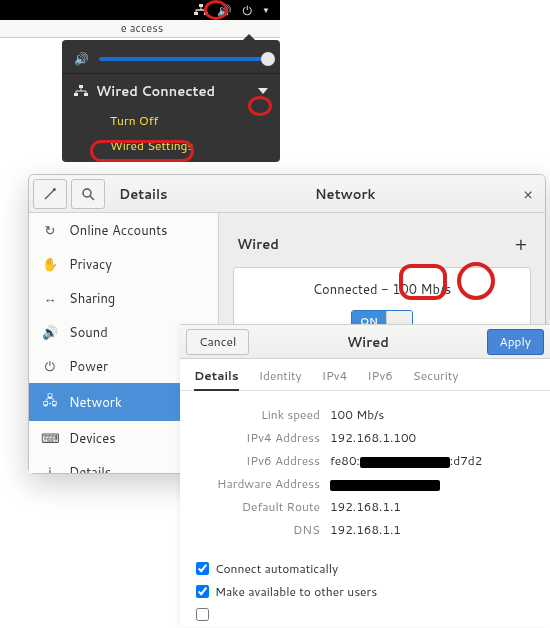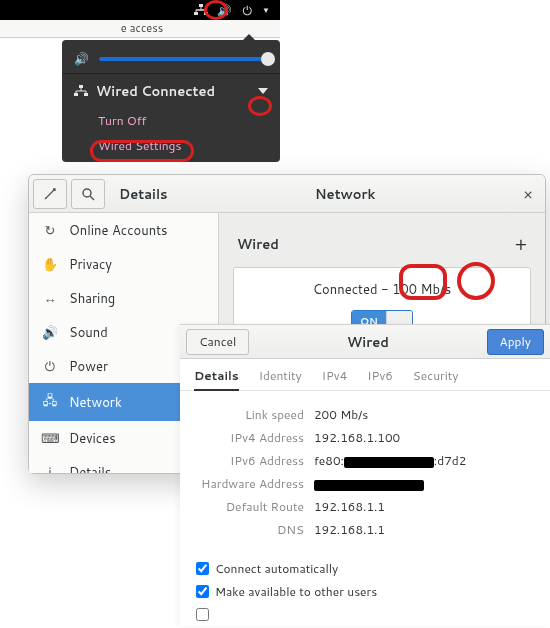"Turn Off" .wired-sub { color: #f9a8d4 -> #fde047; padding: 4px 12px 4px 36px -> 4px 12px 4px 48px }
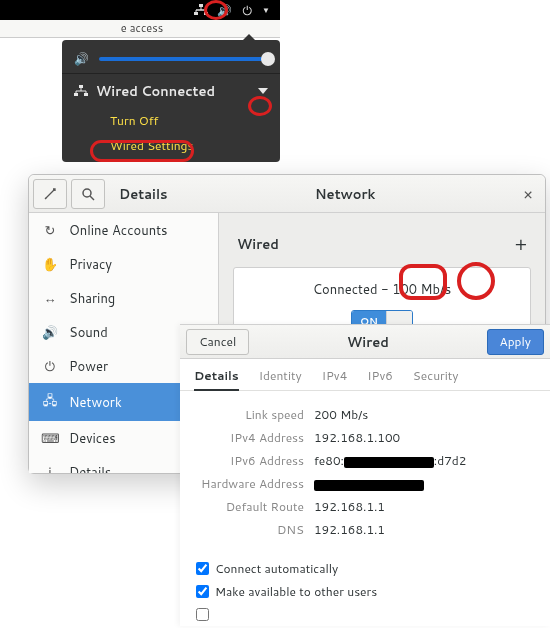"Link speed" .drow { margin-left: none -> 16px }
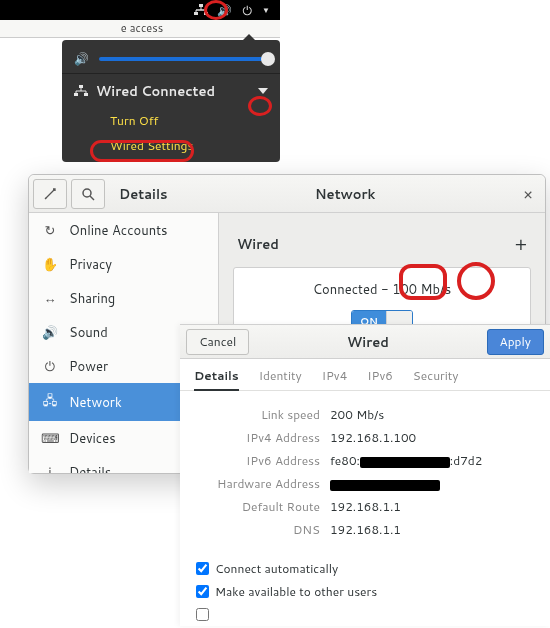"200 Mb/s" div.dval { text: 200 -> 100 }
